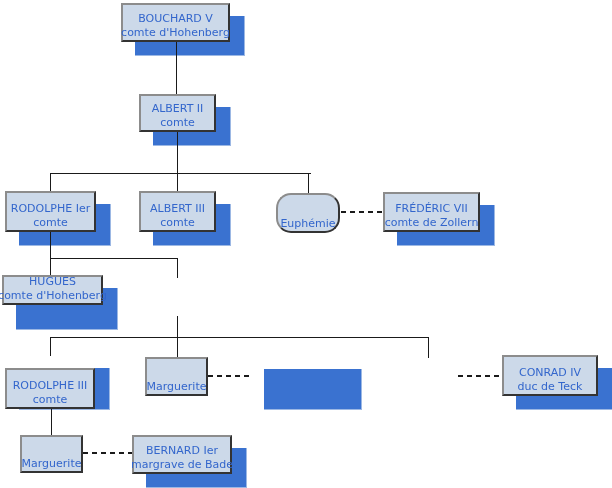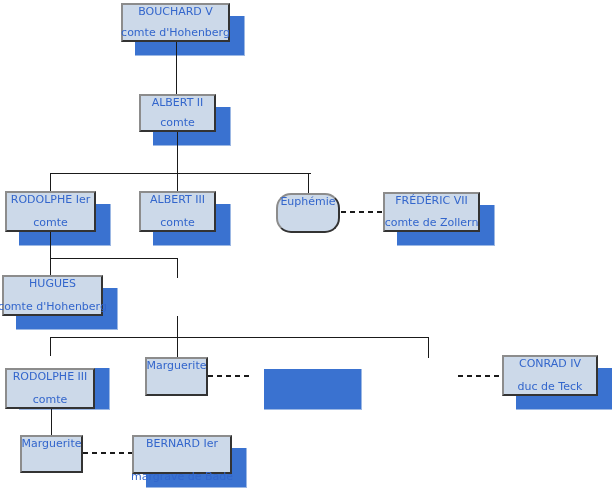"BOUCHARD V" .node { justify-content: space-between -> flex-end }
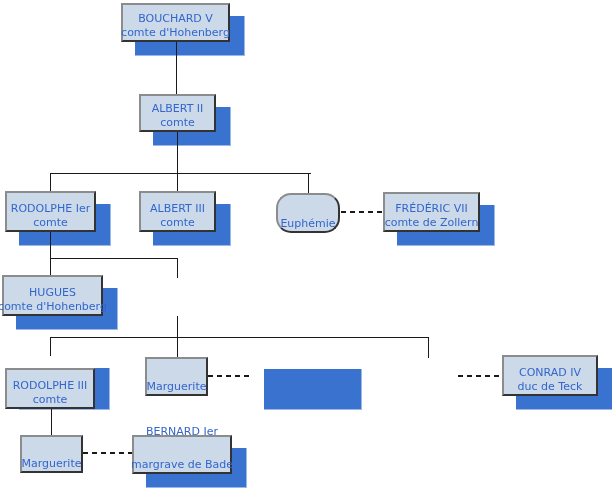"HUGUES" div.node { height: 41px -> 30px }
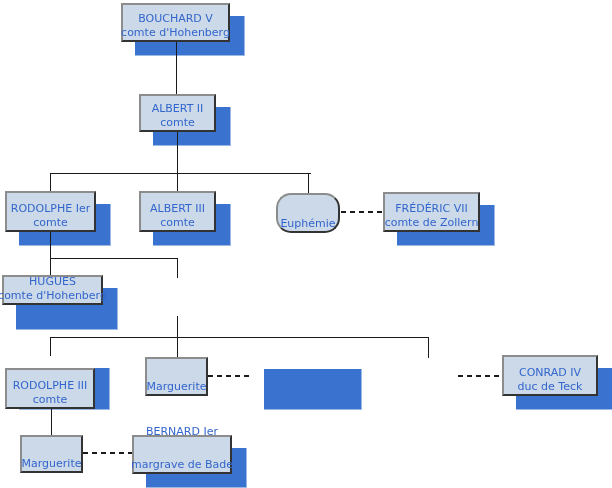"BERNARD Ier" div.node { gap: 19px -> none }
